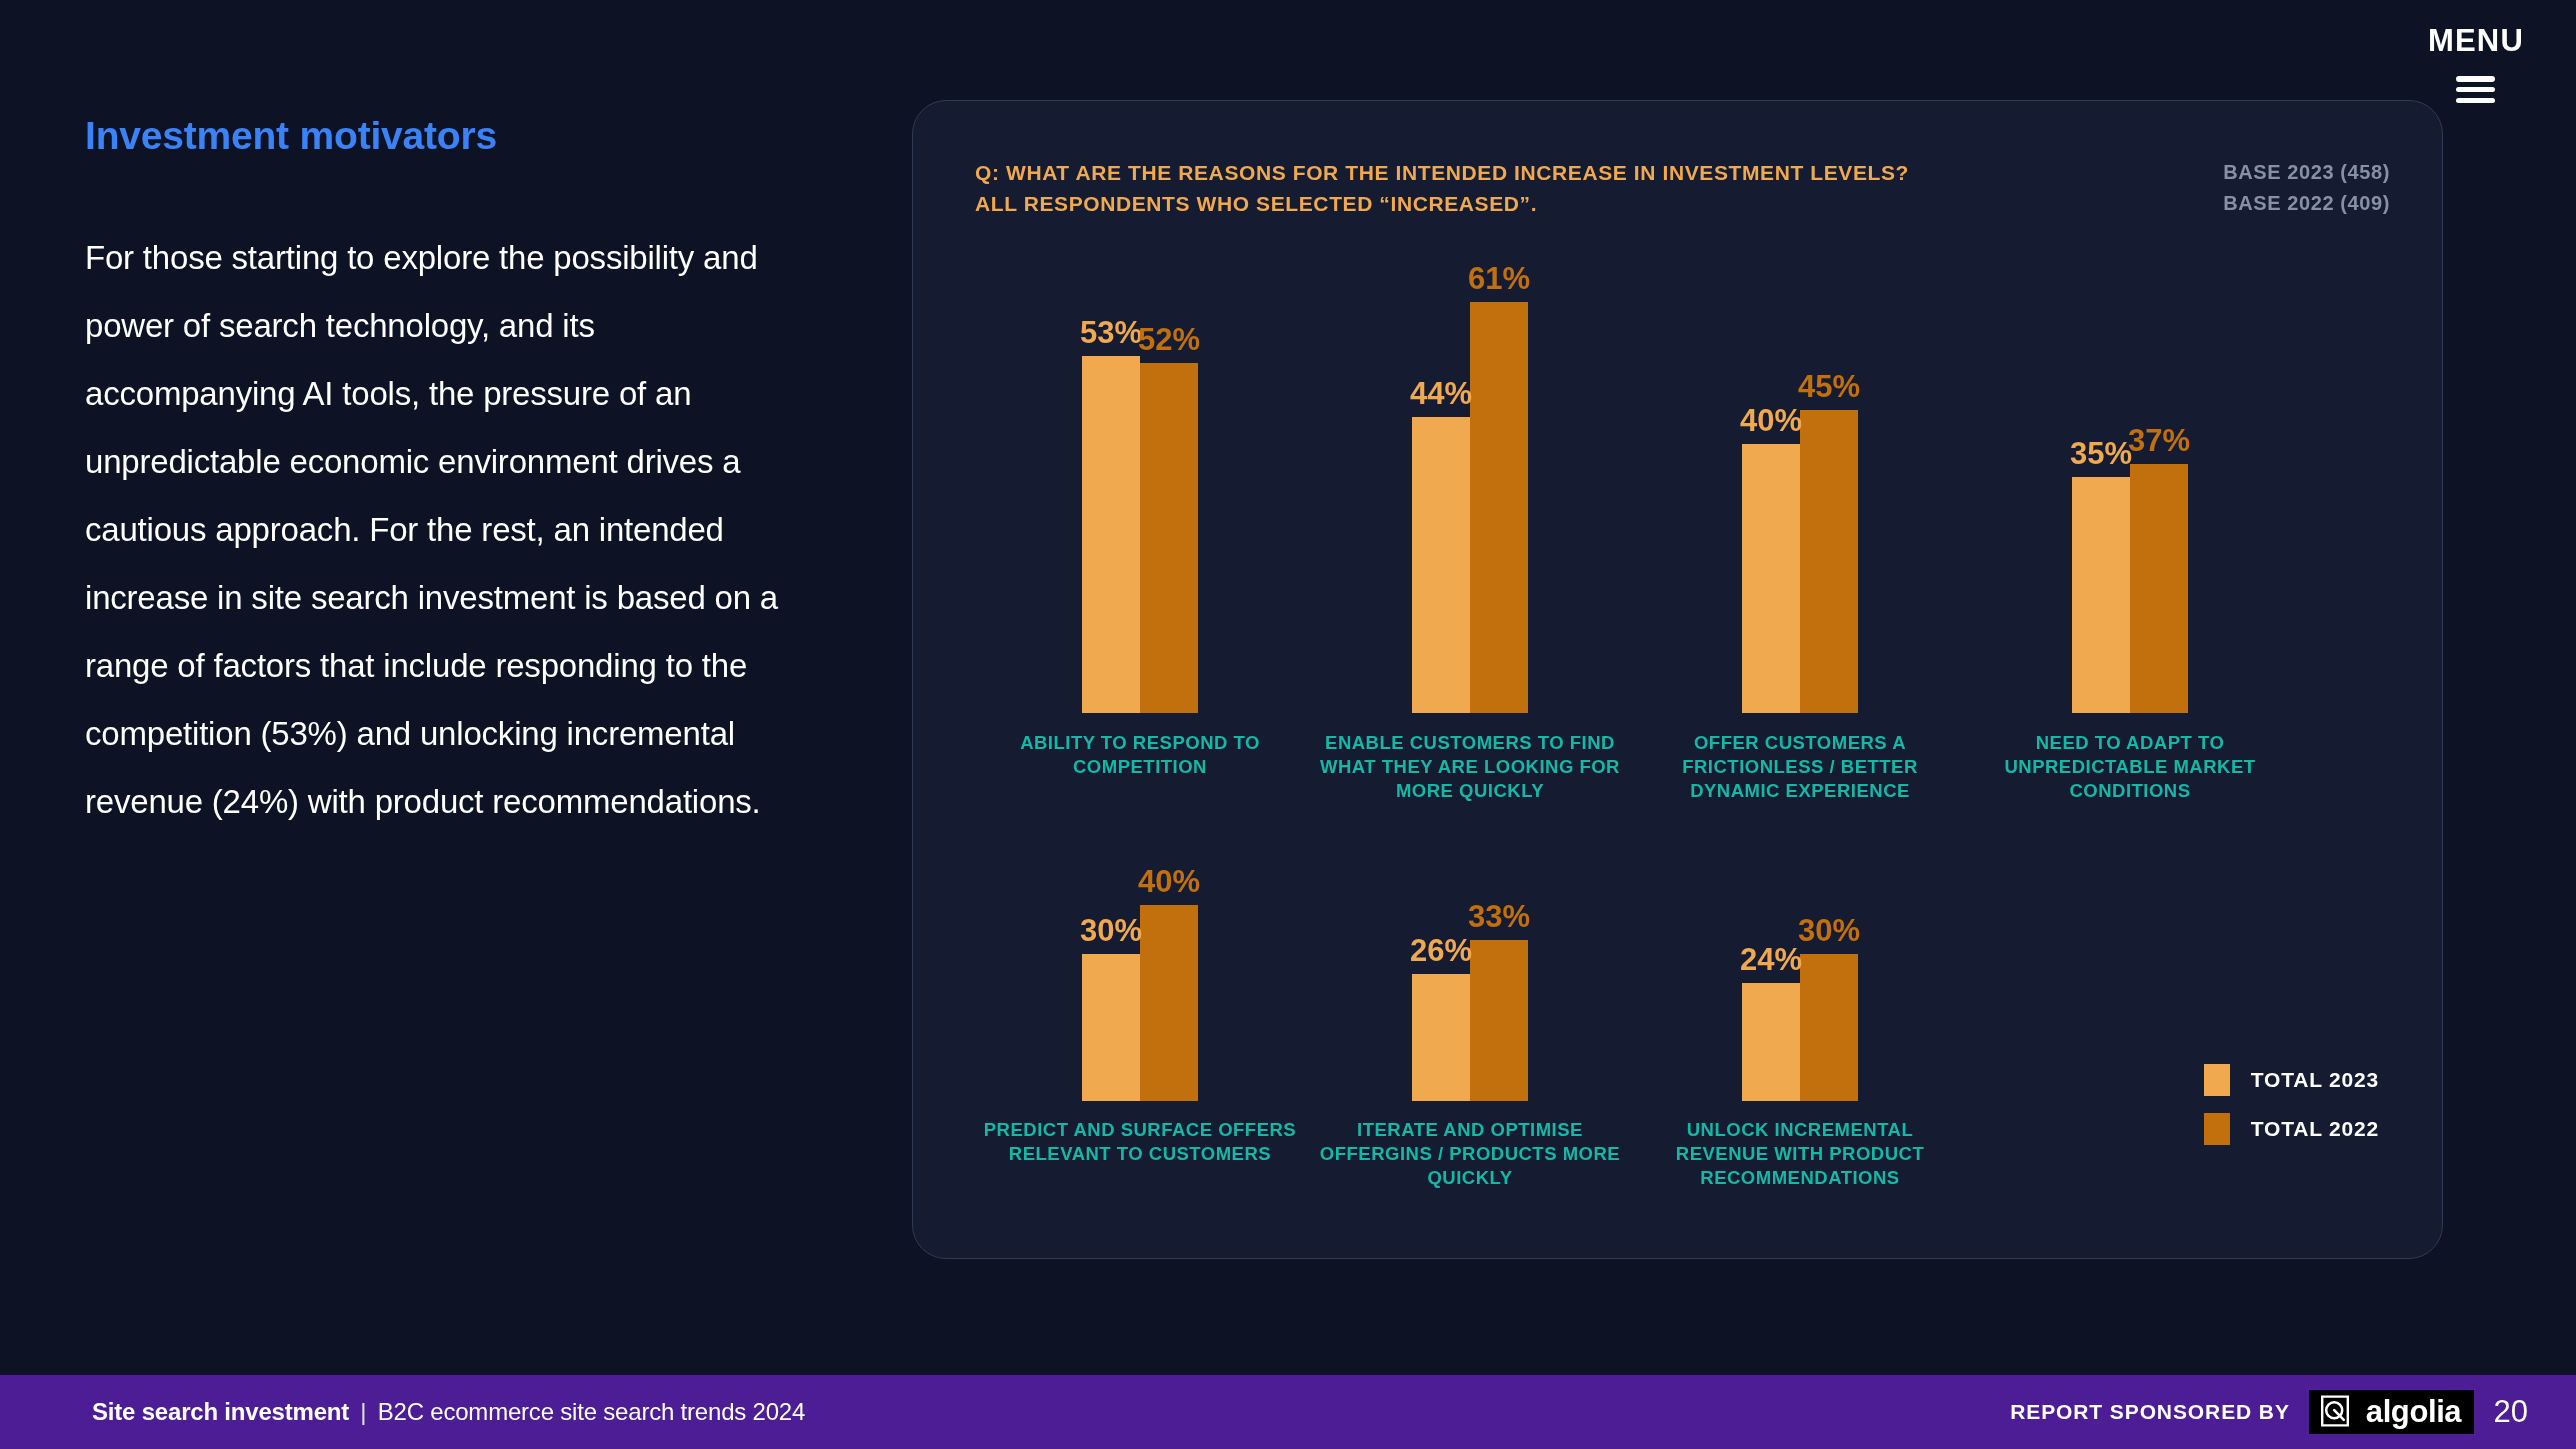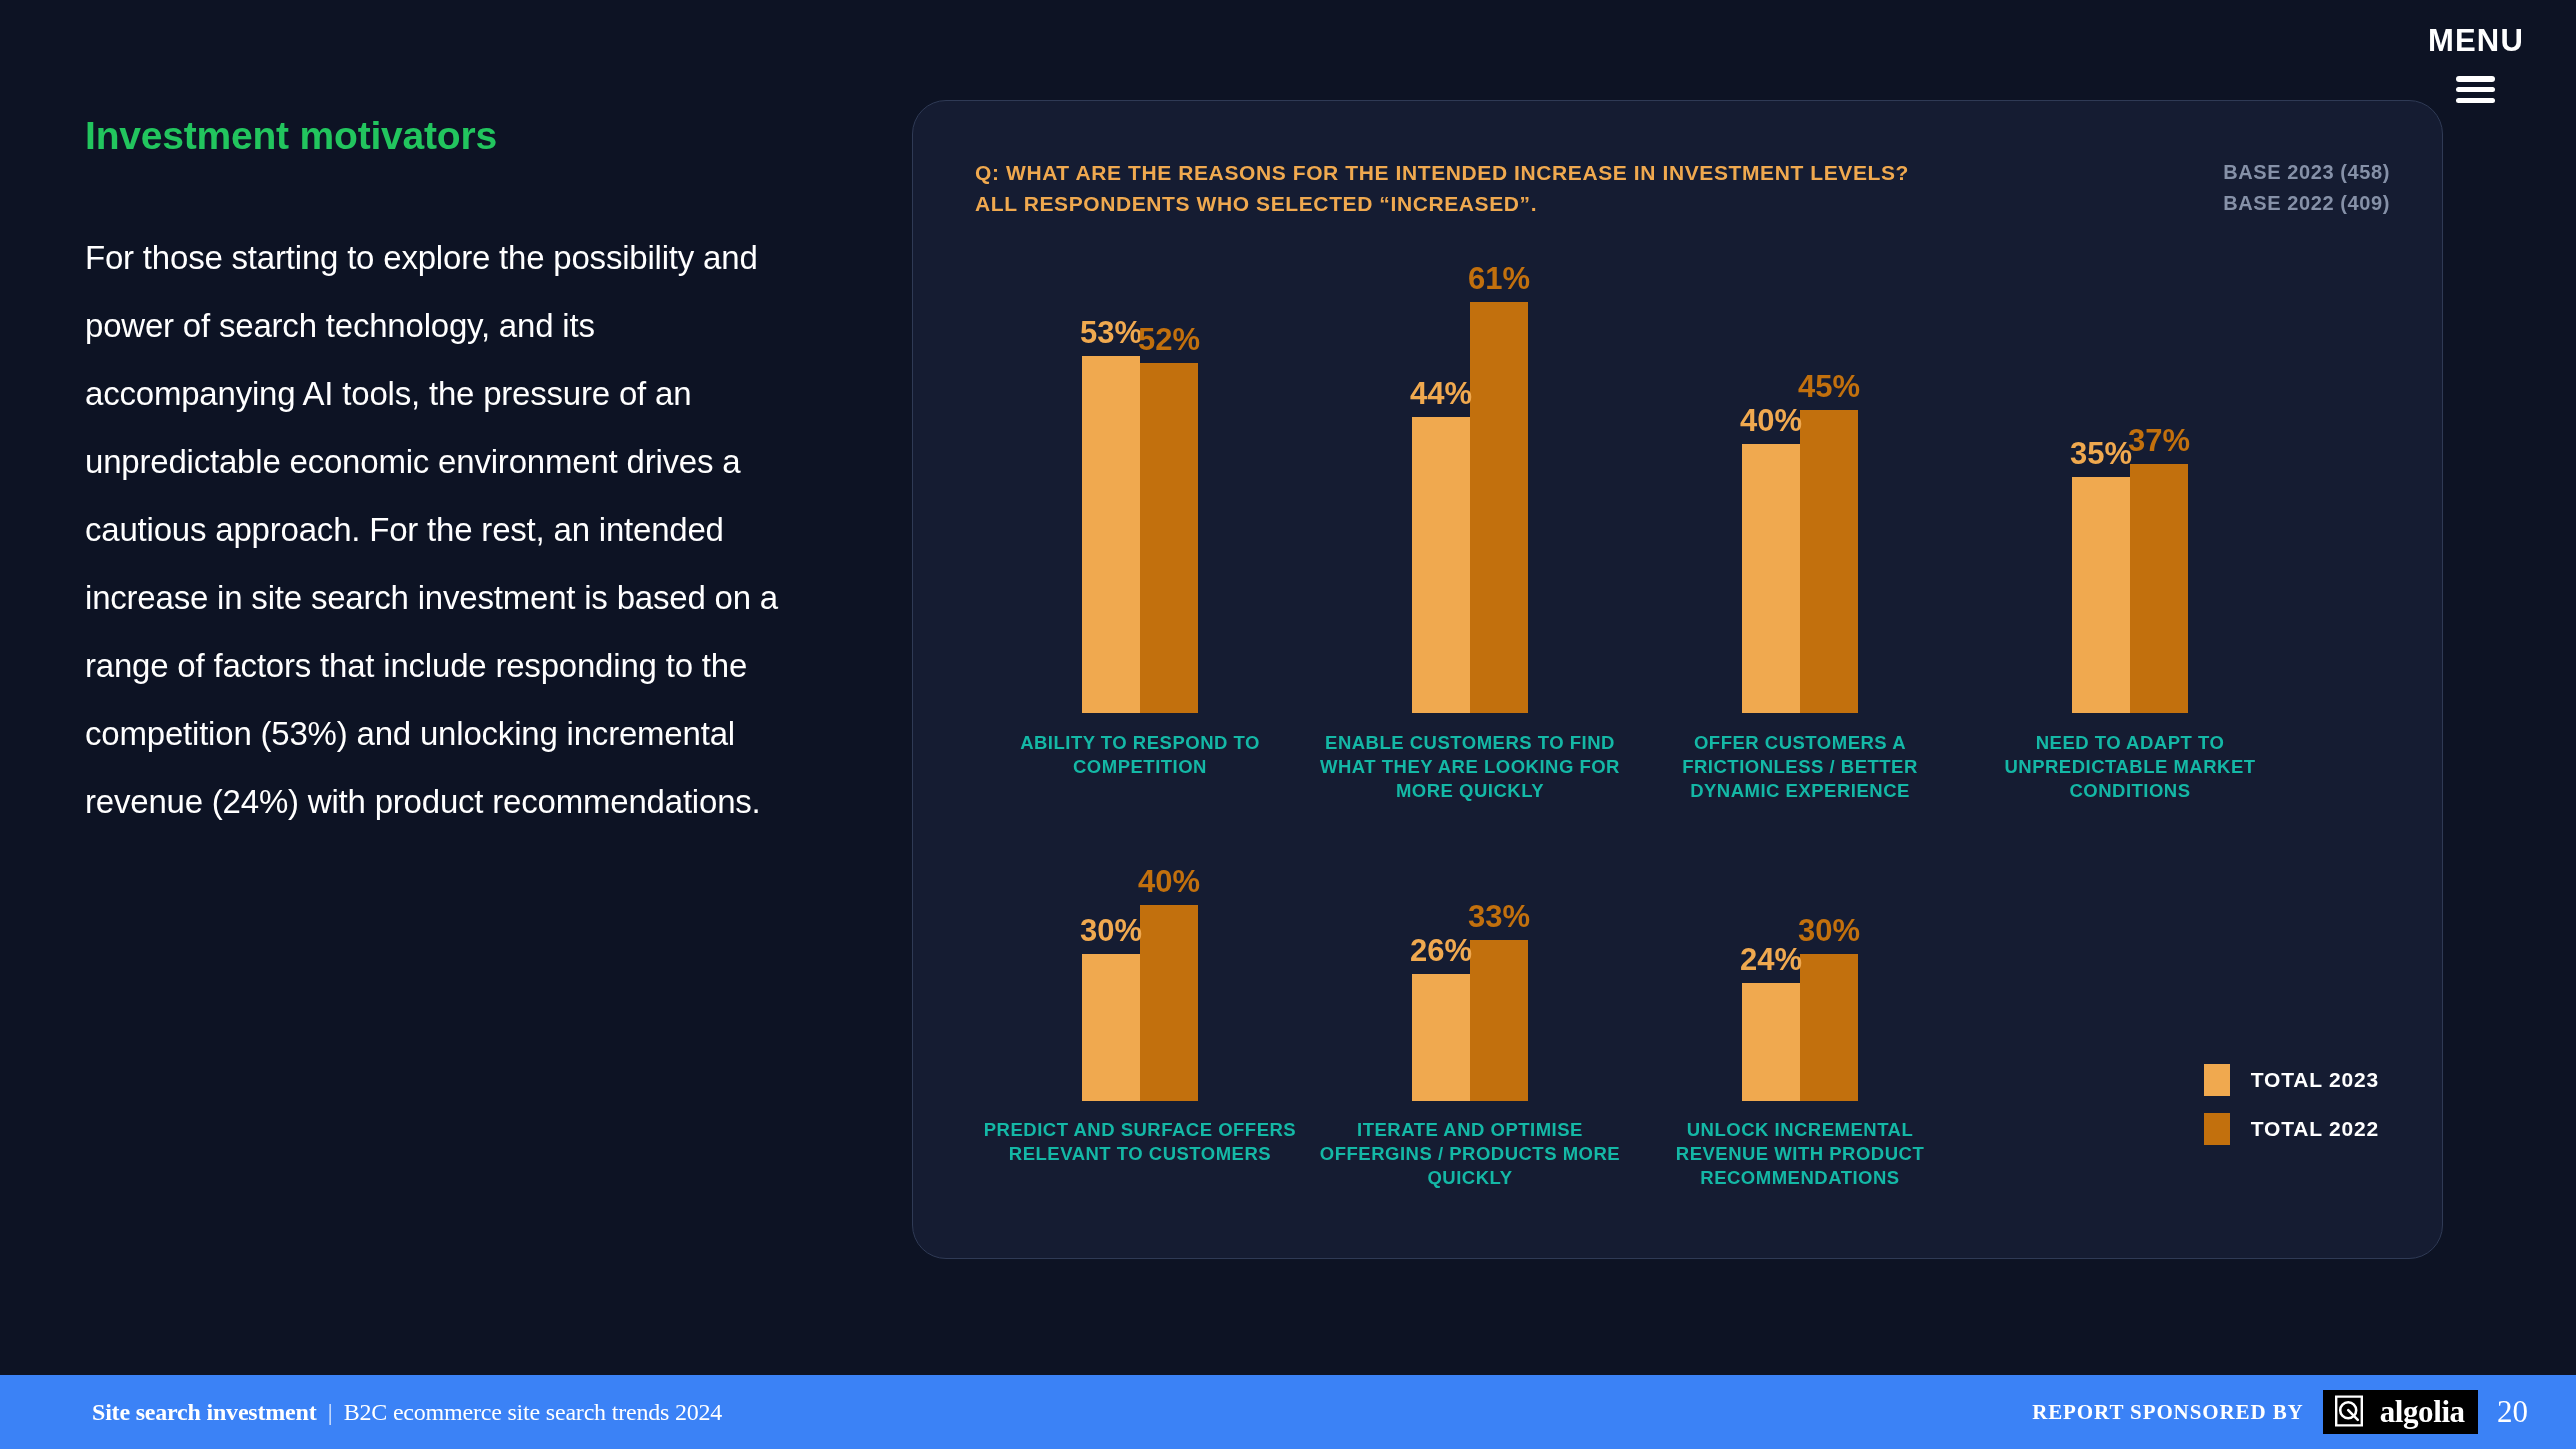"Investment motivators" .left h1 { color: #22c55e -> #3b82f6 }
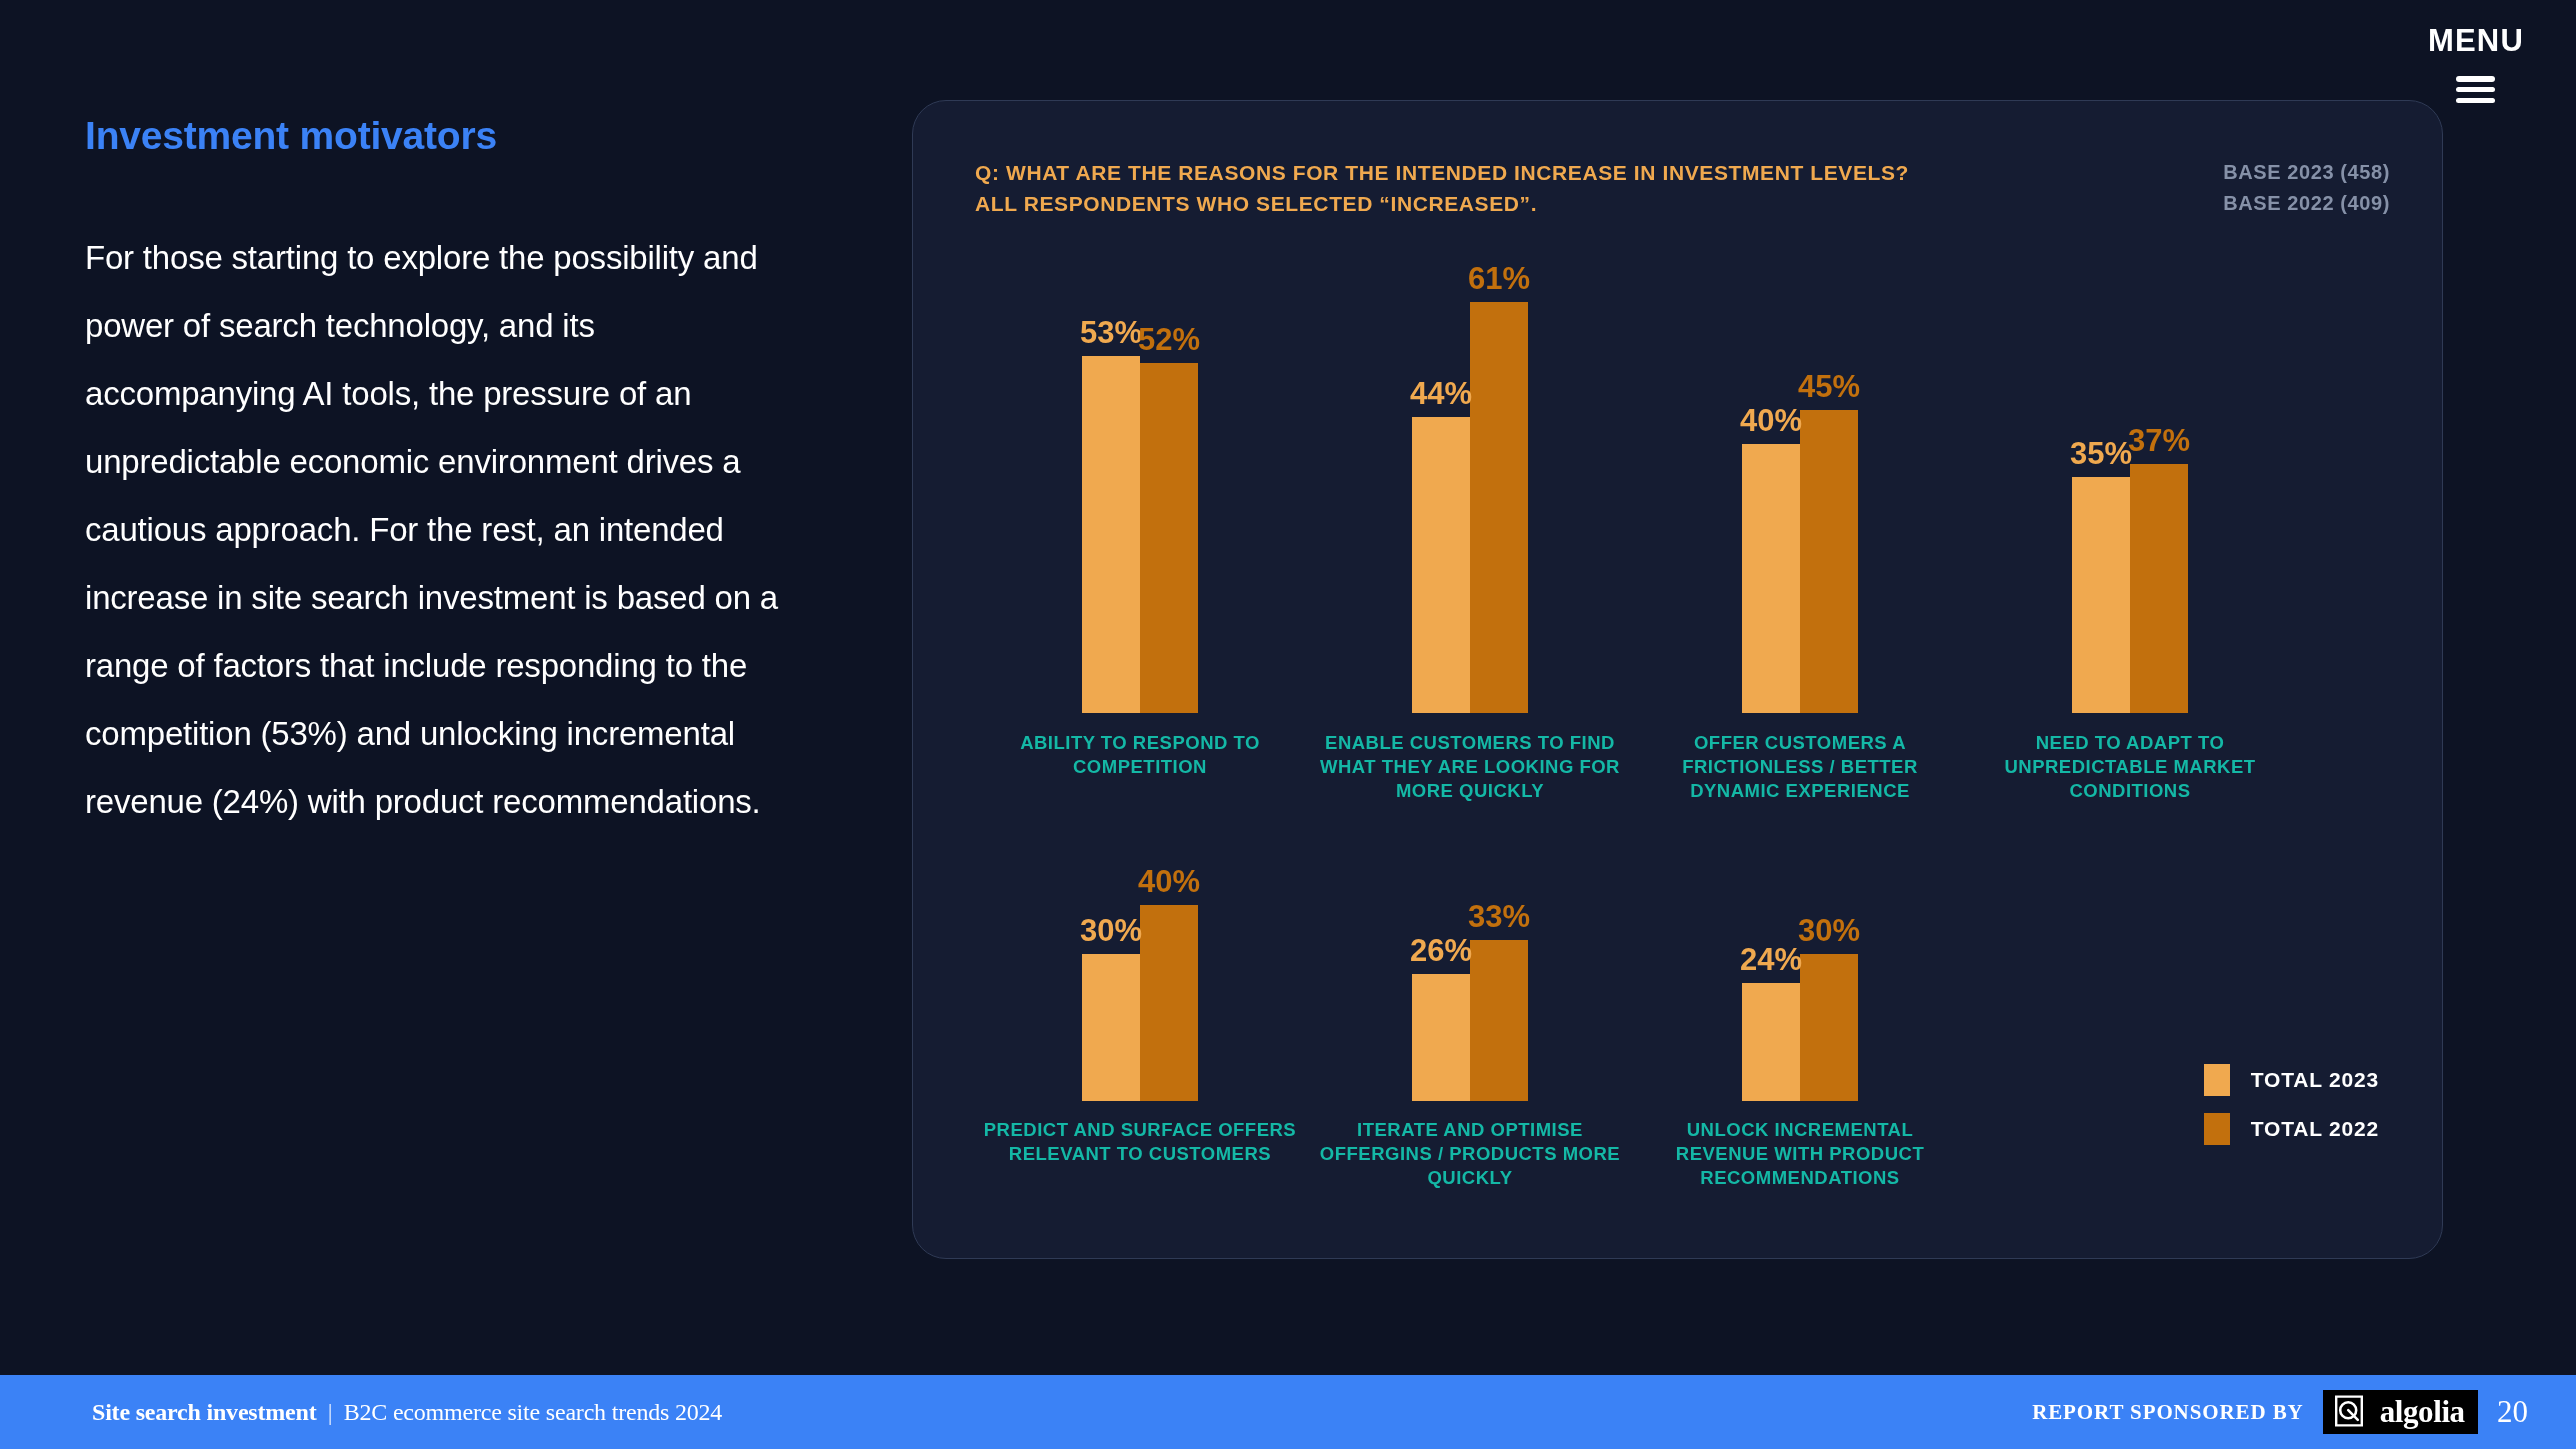"Site search investment" .footer { background: #3b82f6 -> #4c1d95; font-family: Liberation Serif, serif -> none }
